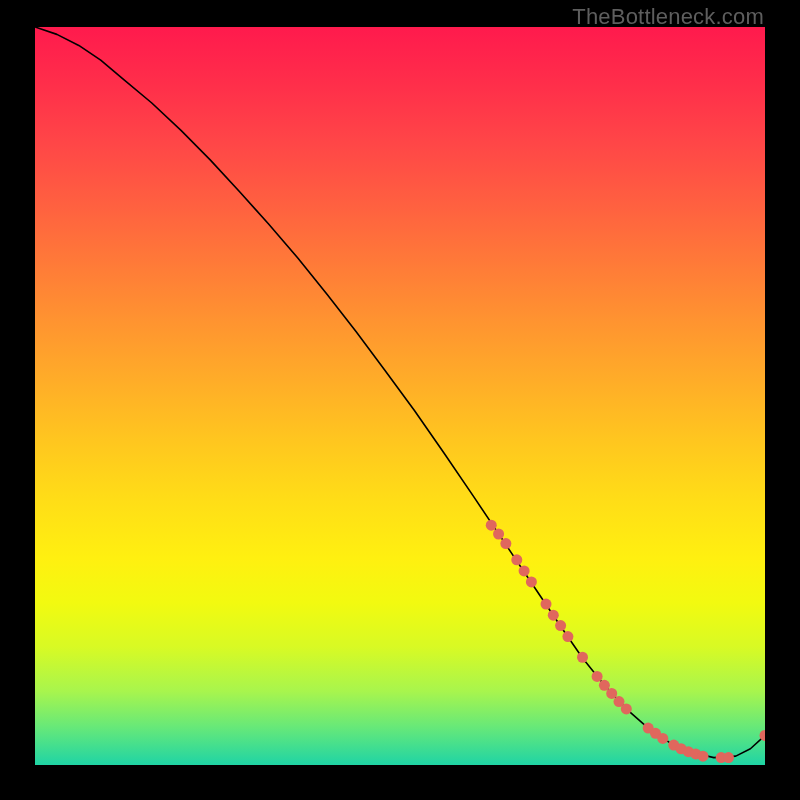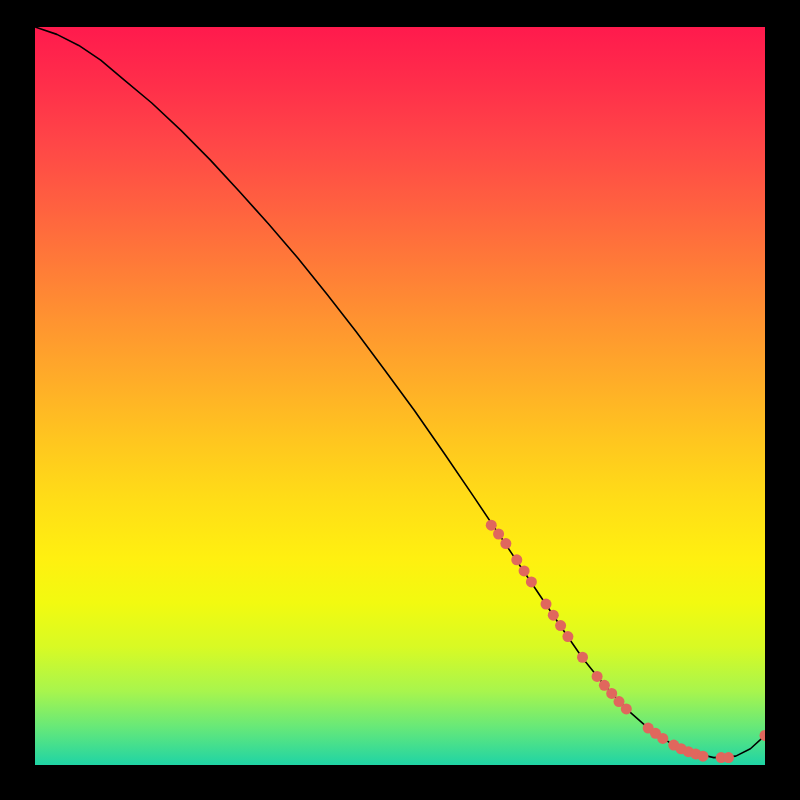"TheBottleneck.com" div.watermark { html: none -> <div>TheBottleneck.com</div> }
